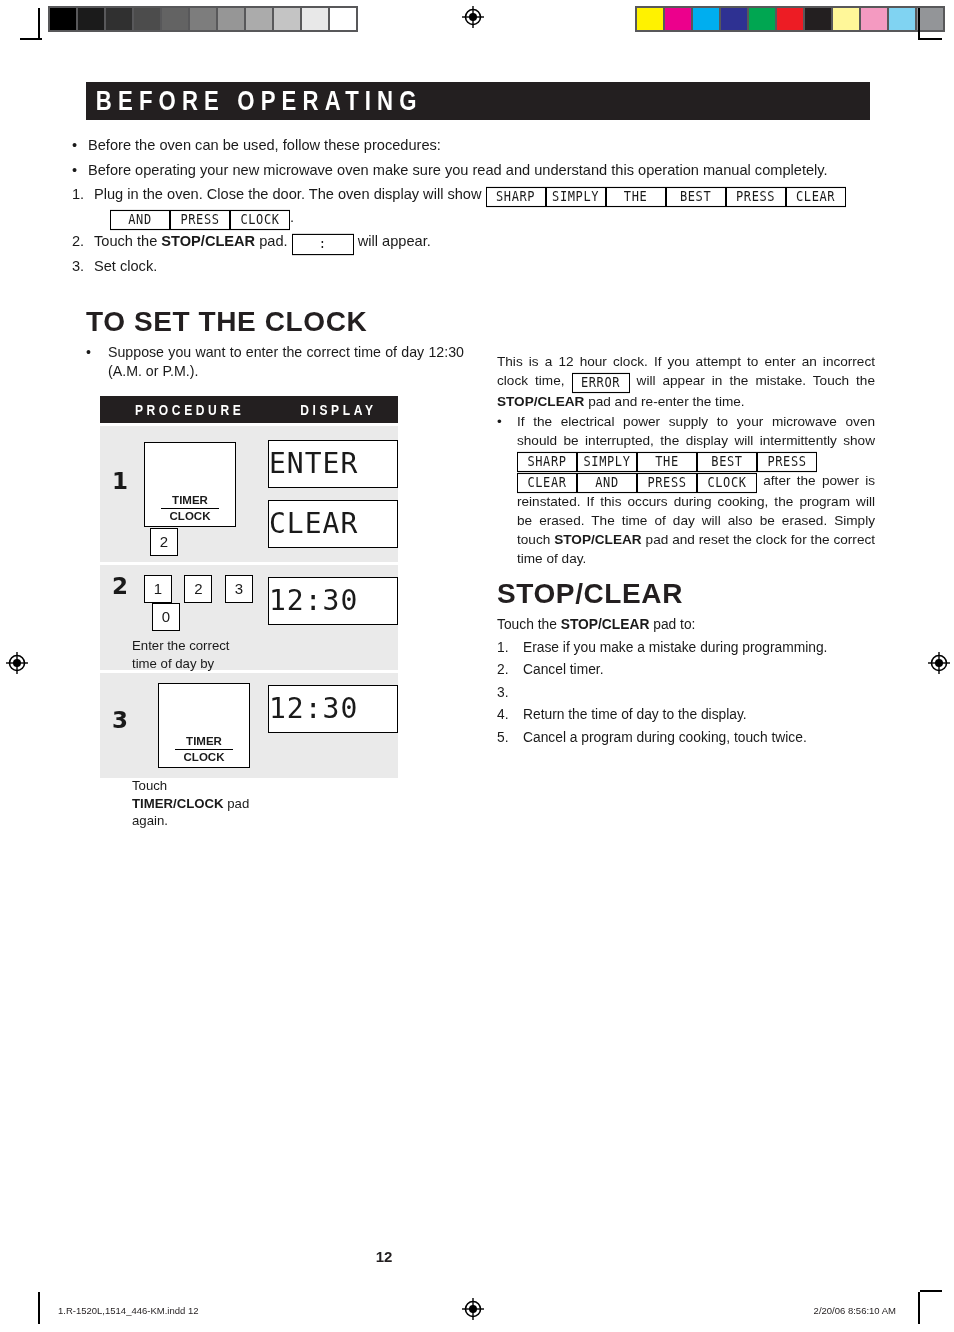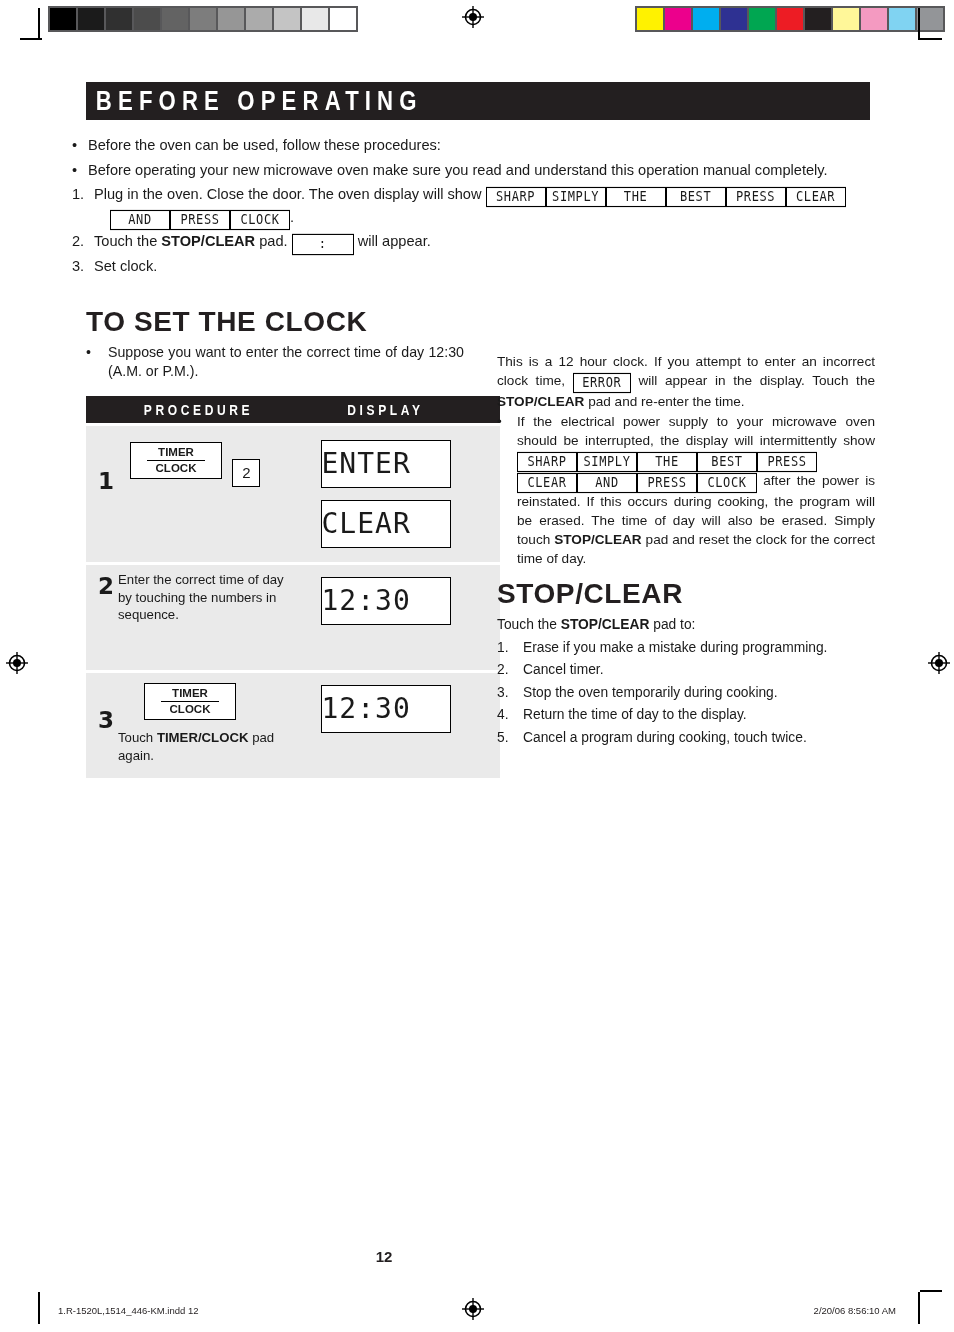"will appear in the display." span { text: display -> mistake }
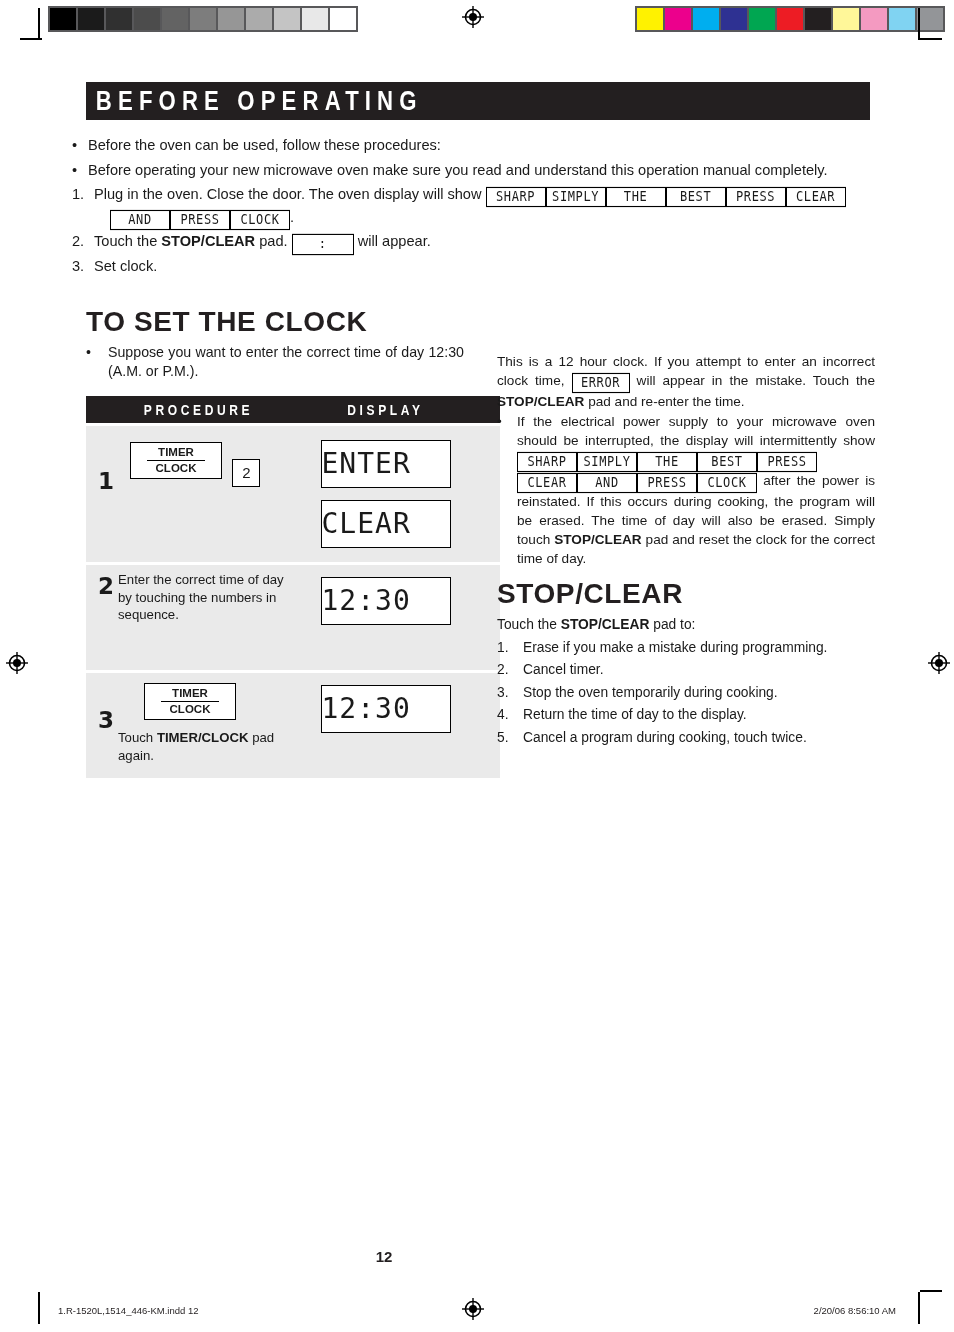"PROCEDURE" .proc-table { left: 86px -> 100px; width: 414px -> 298px }
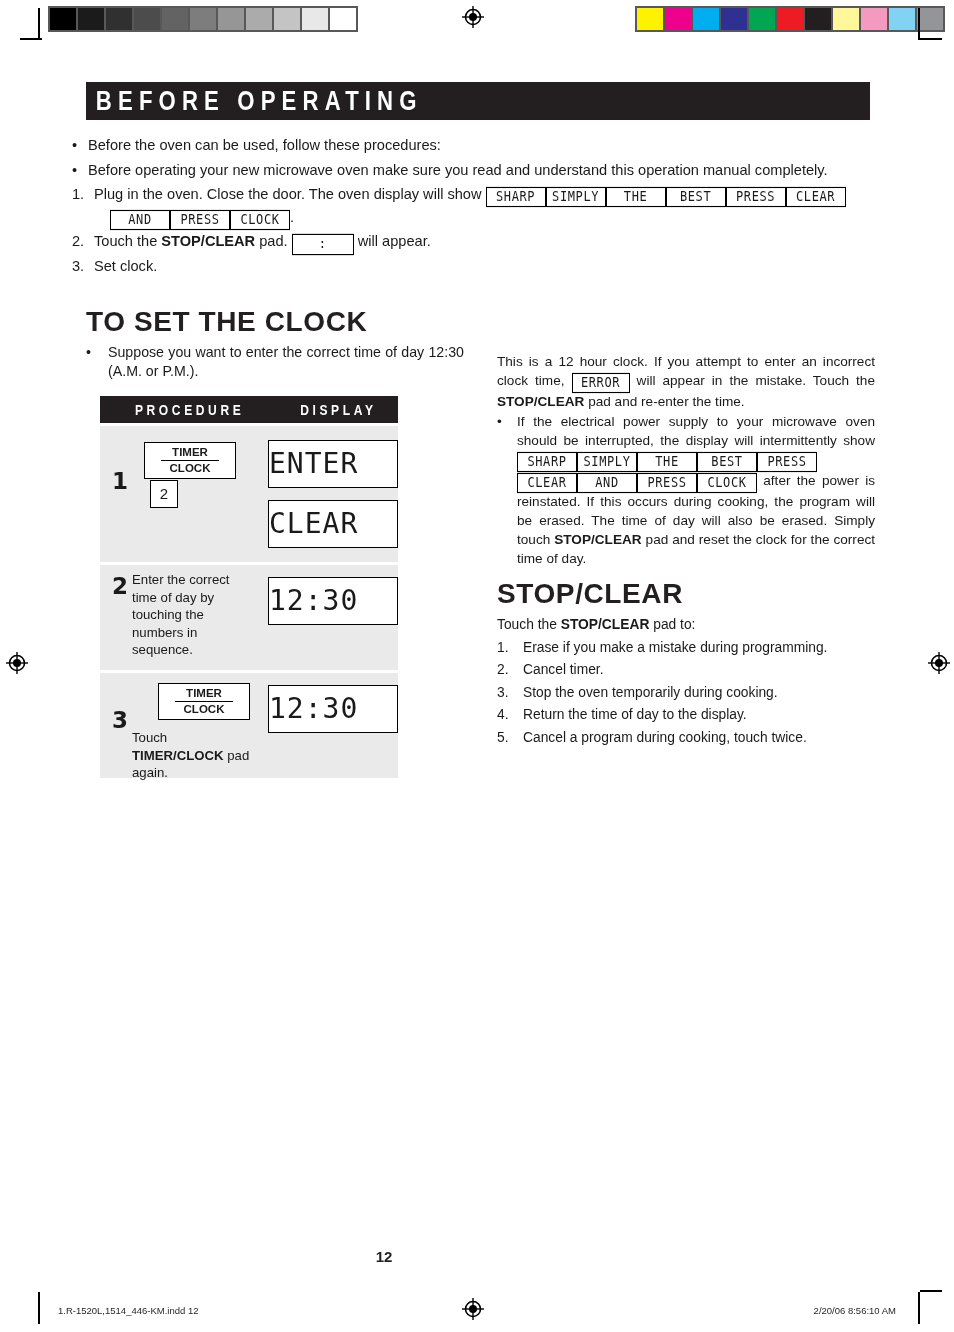"TIMER" .pad-tc .top { margin-top: none -> 48px }
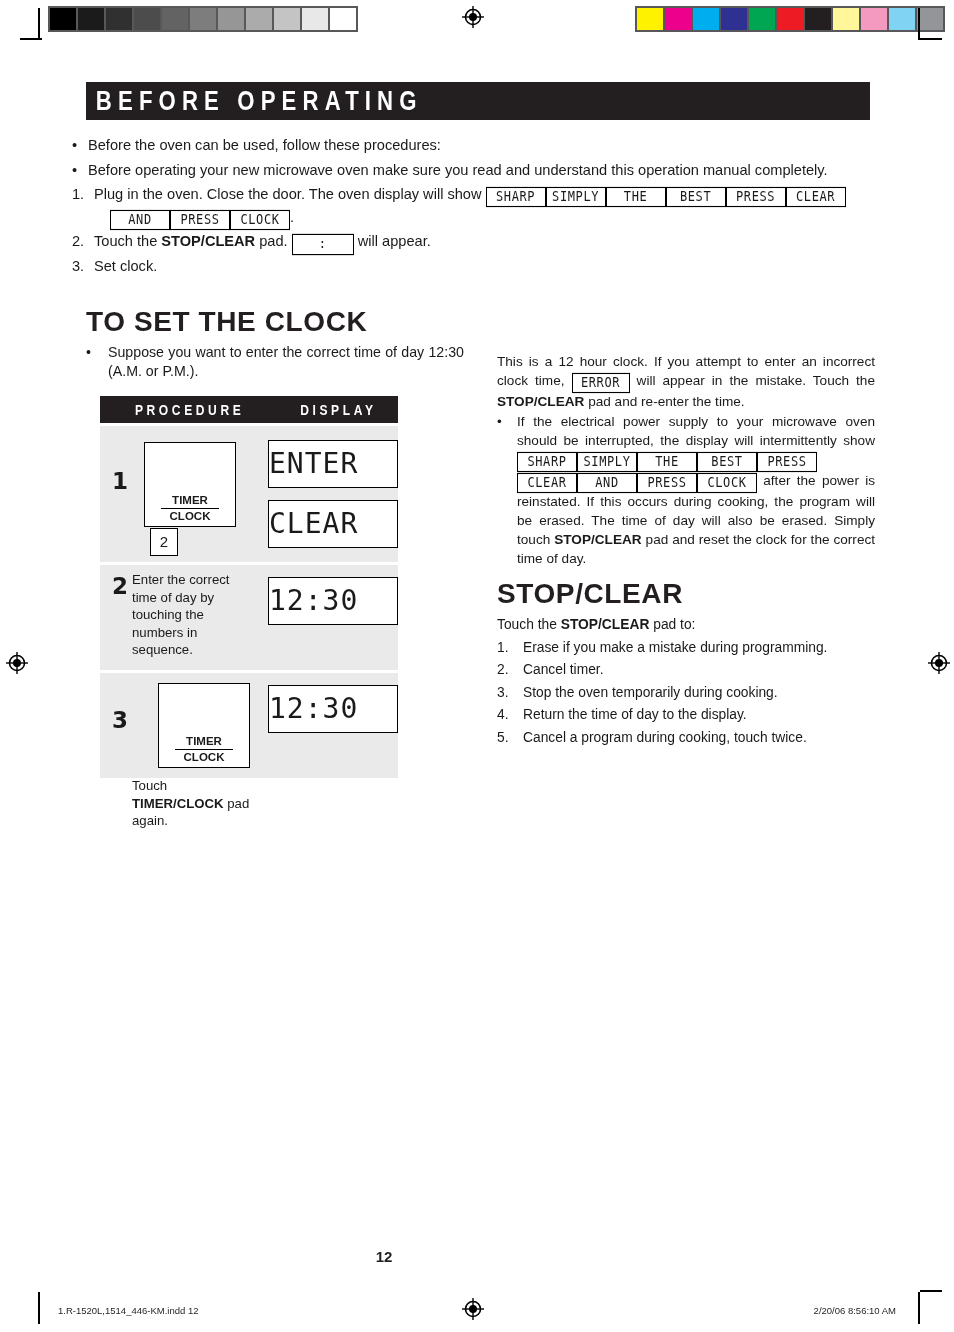"1 2 3 0" div { html: none -> <div> <span>1</span> <span>2</span> <span>3</span> <span>0</span> </div> }
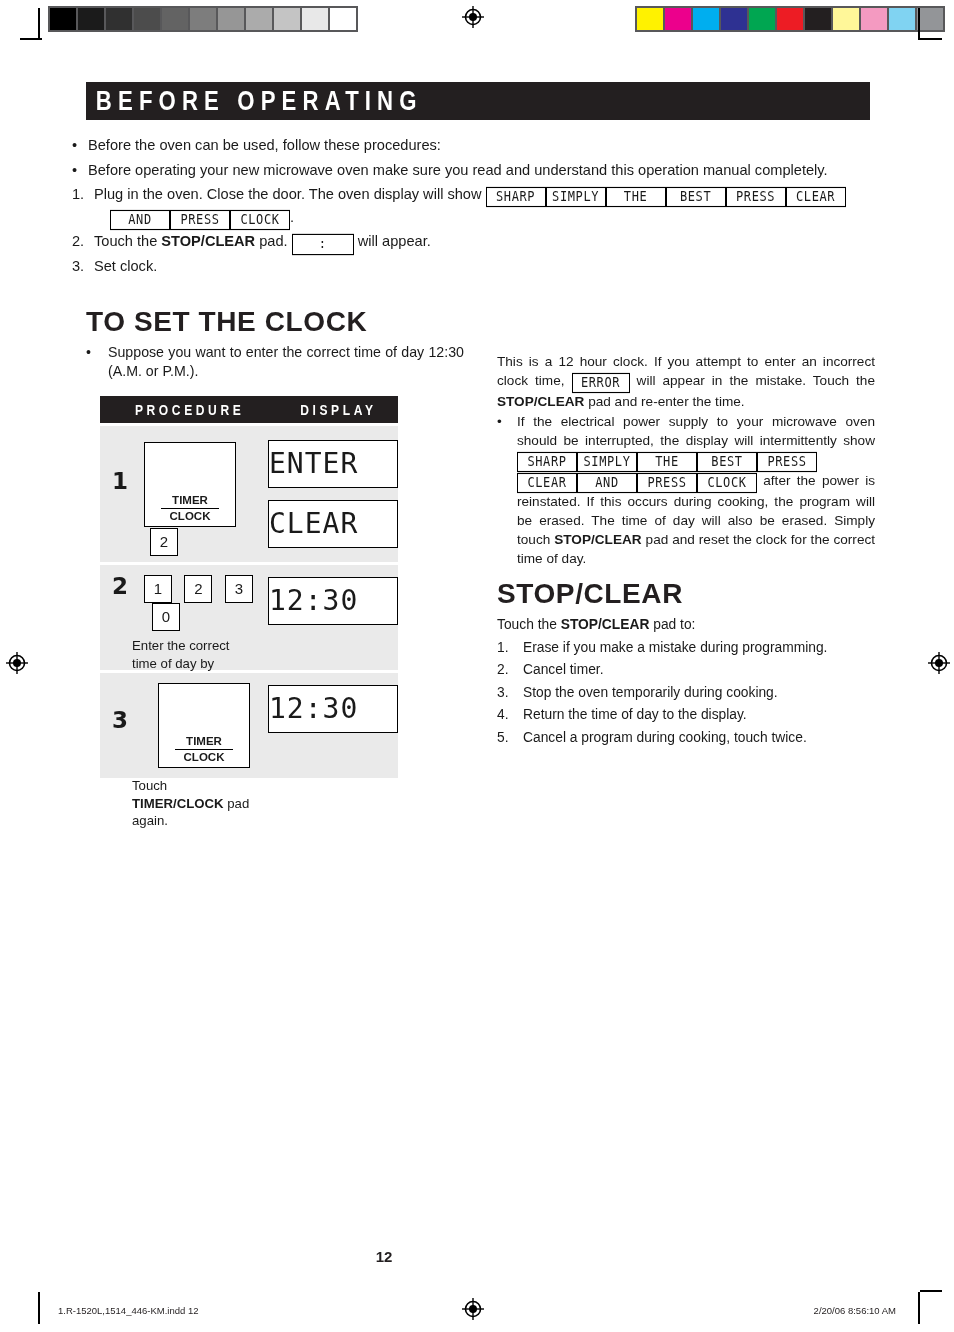"Stop the oven temporarily during" span { html: <span>Stop the oven temporarily during cooking.</span> -> none }
